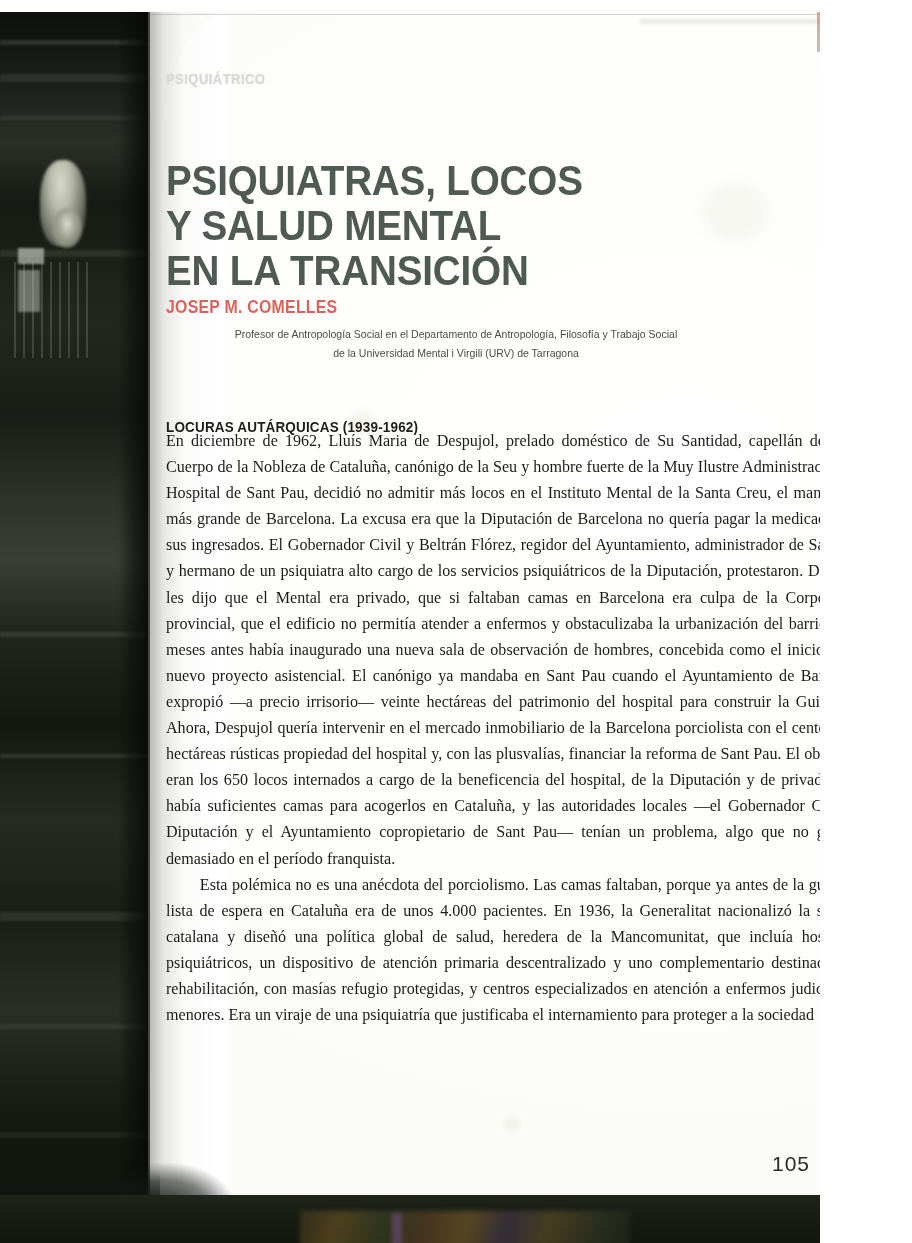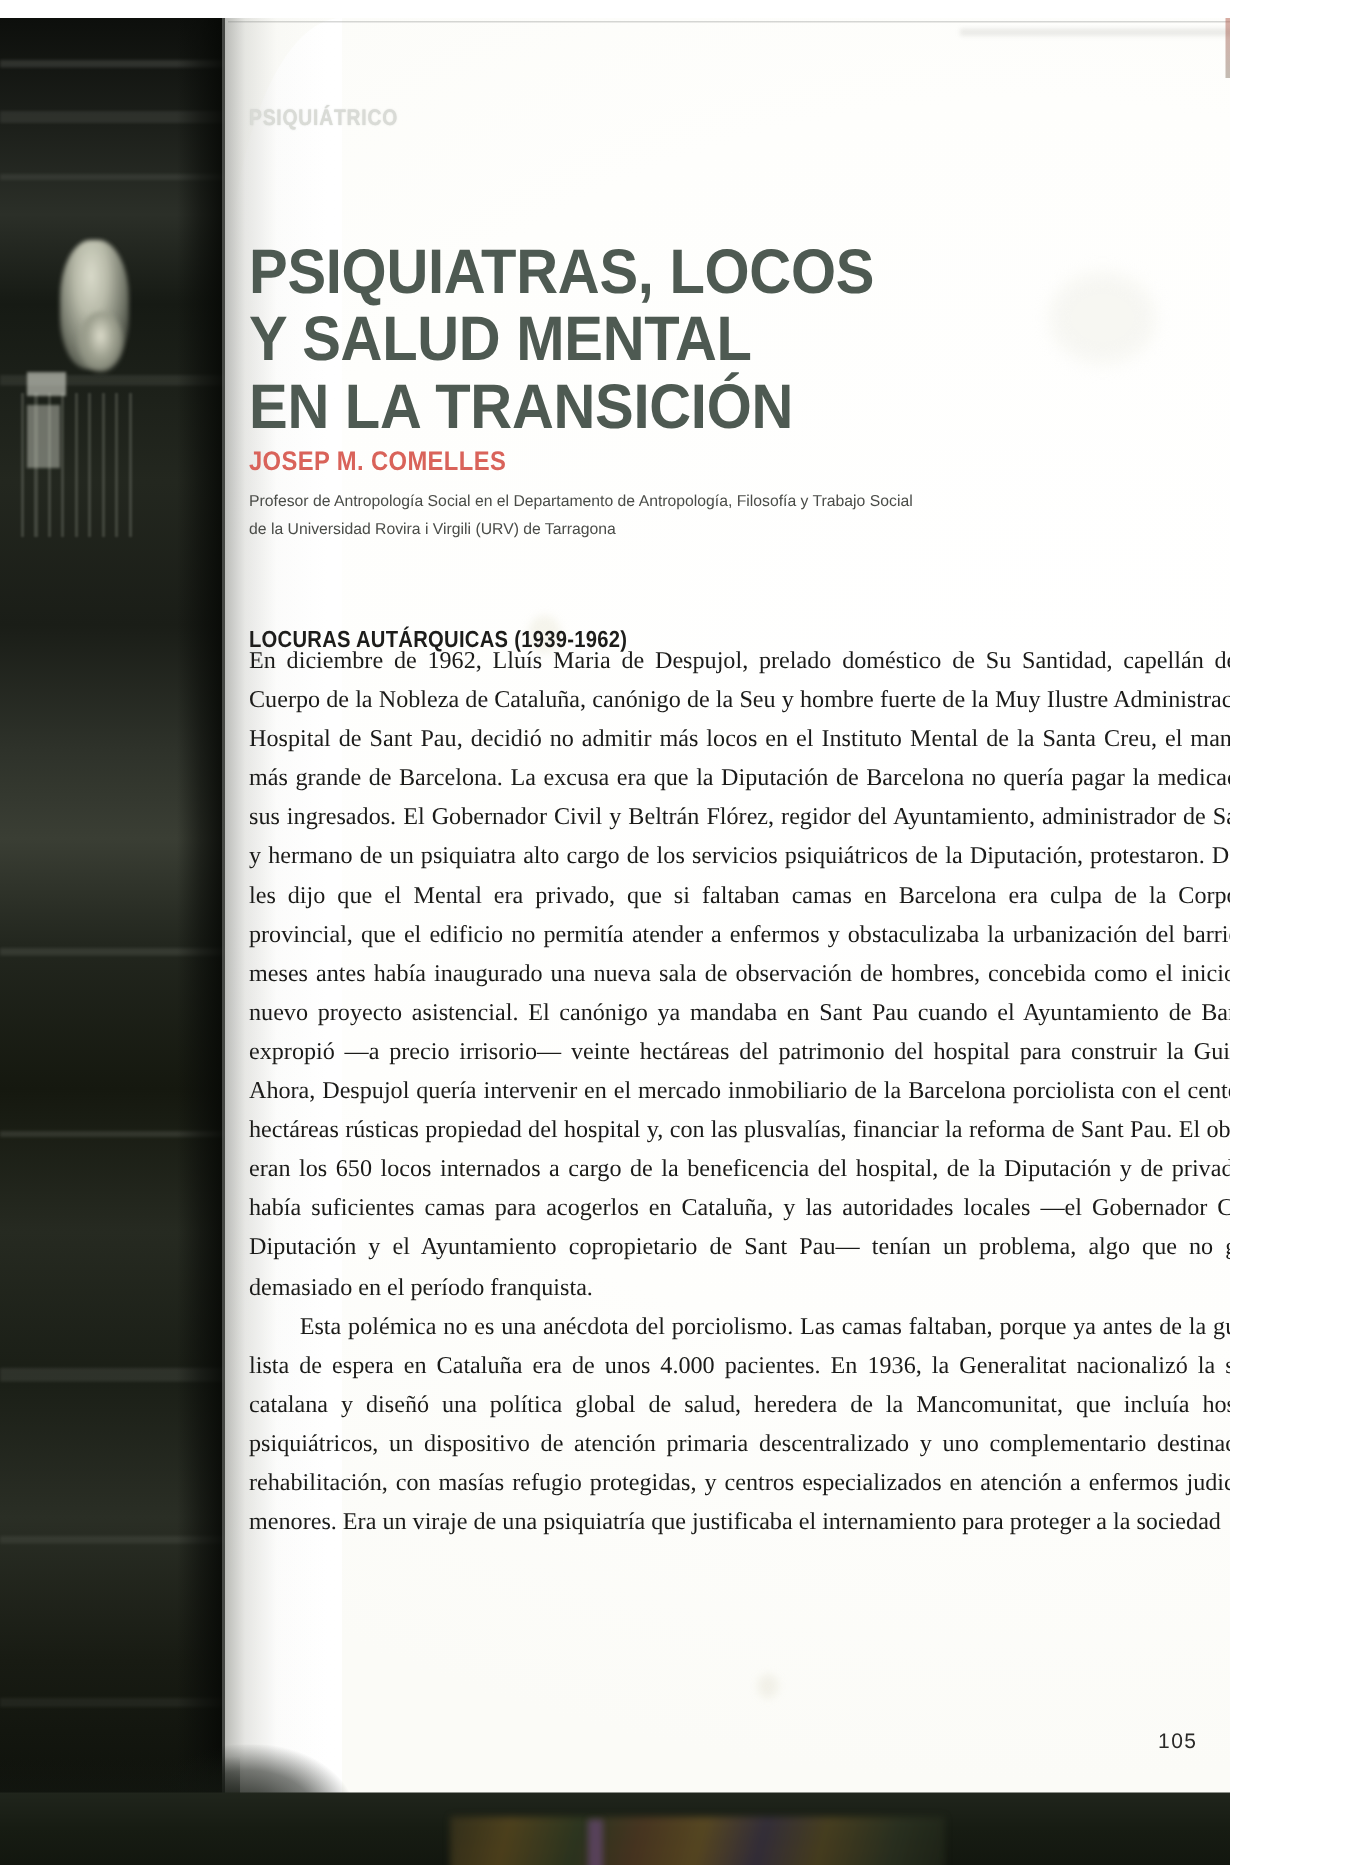"Profesor de Antropología Social en" .affil { text-align: none -> center }
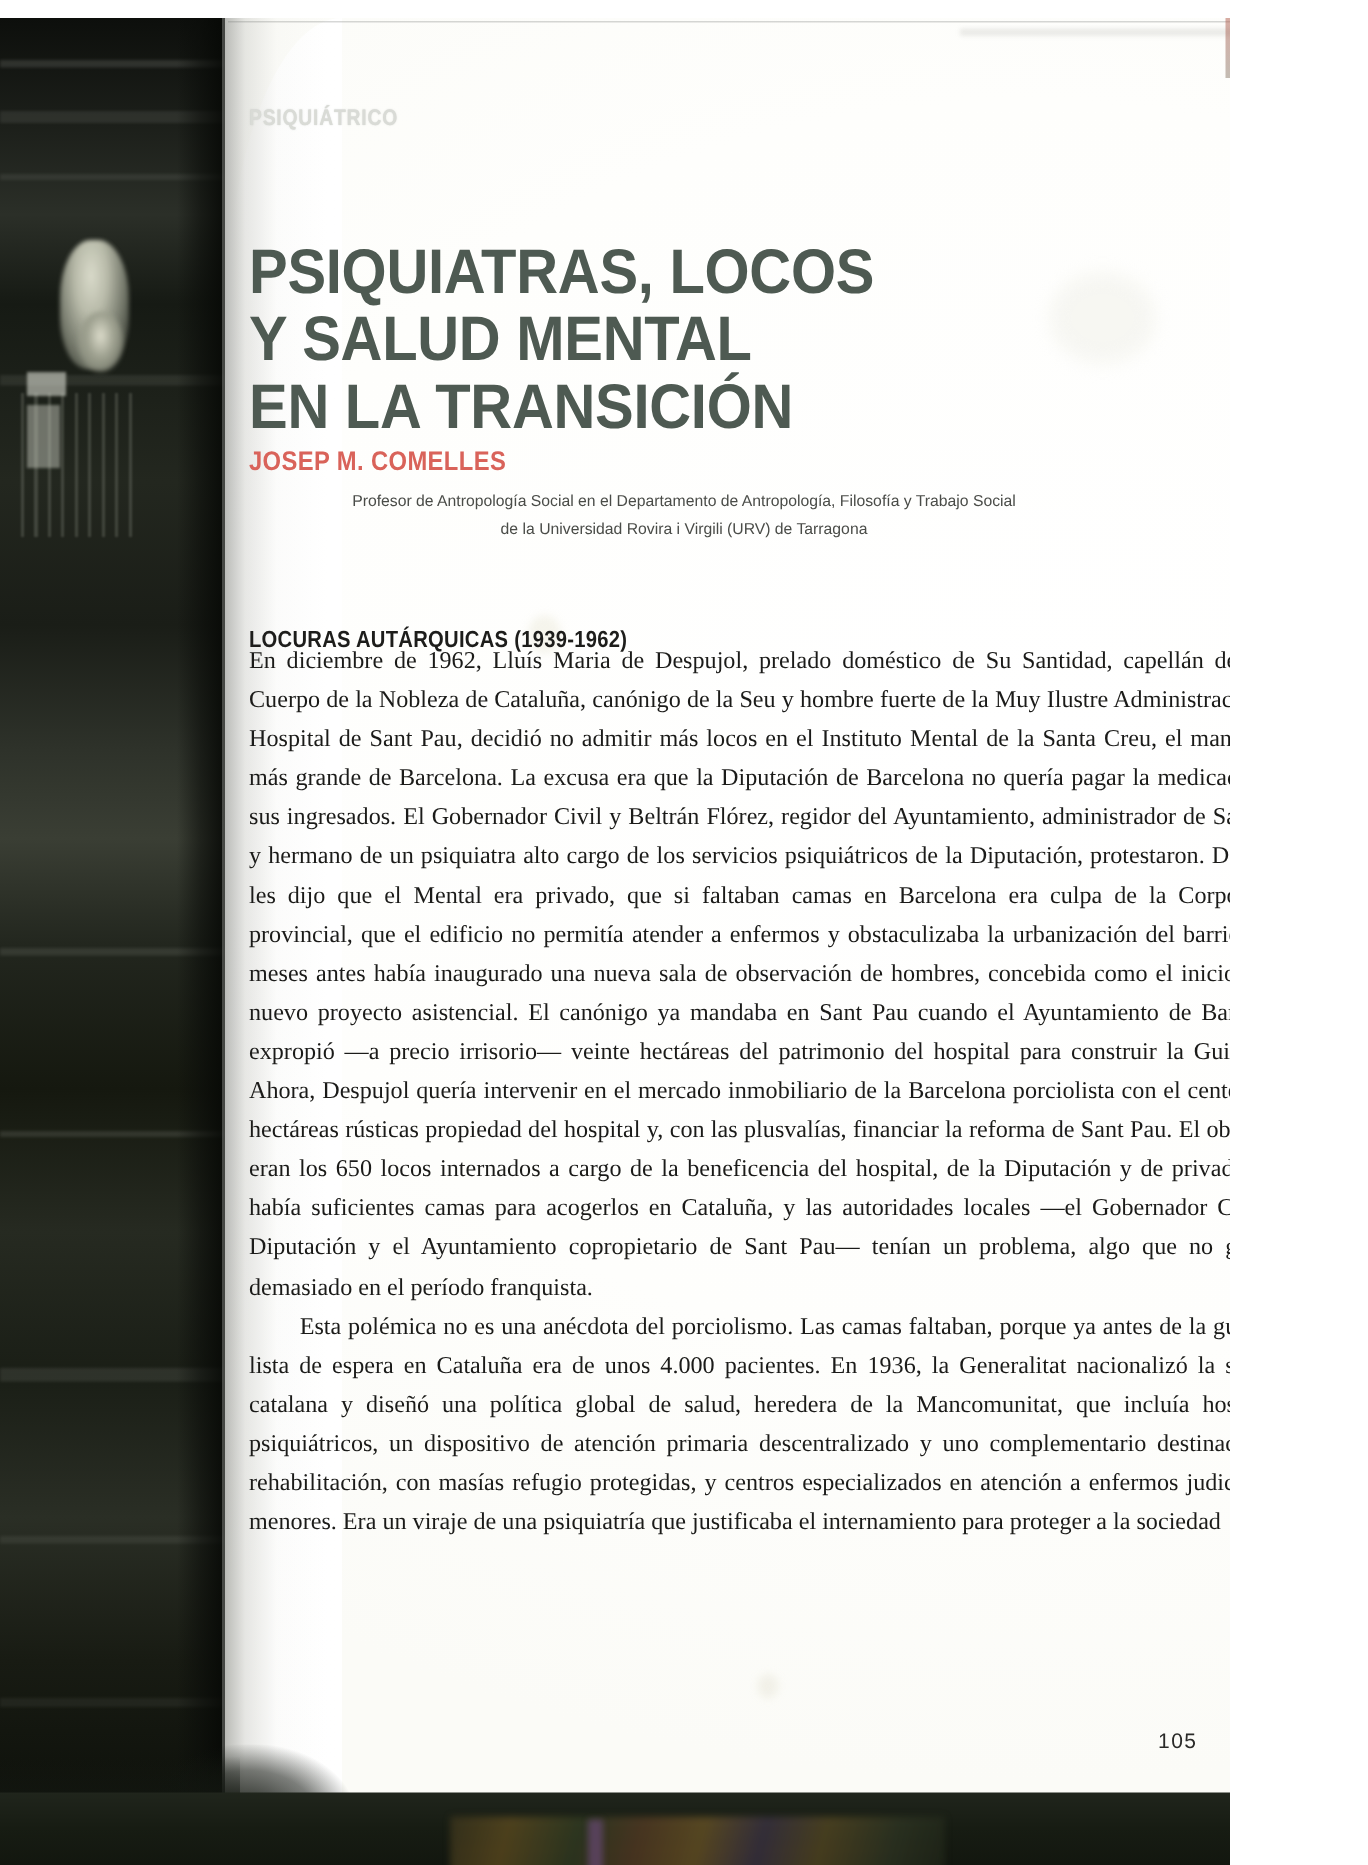"de la Universidad Rovira i" span { text: Rovira -> Mental }
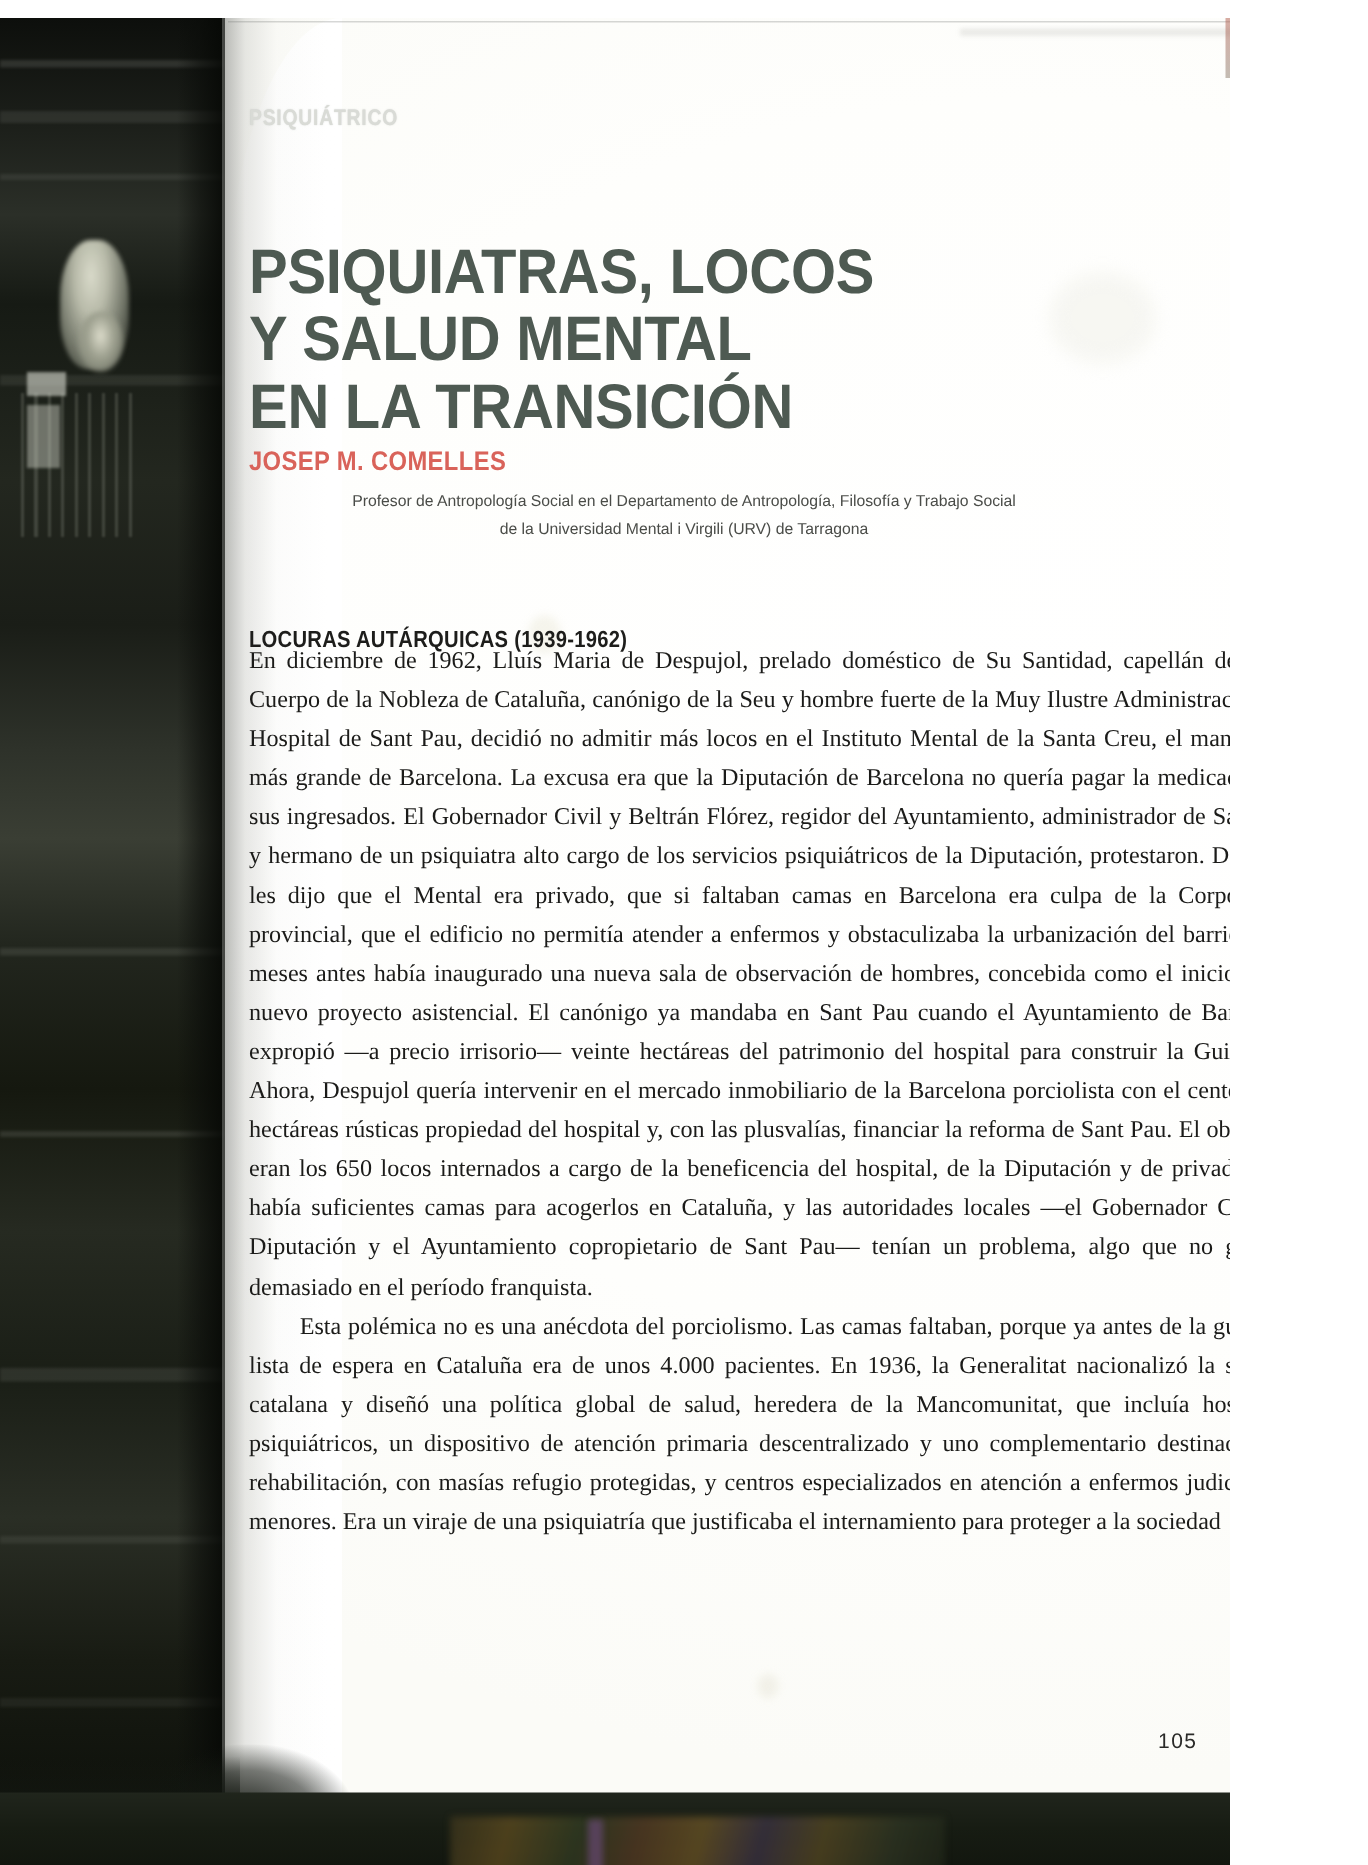"105" .folio { font-size: 14px -> 21px }
